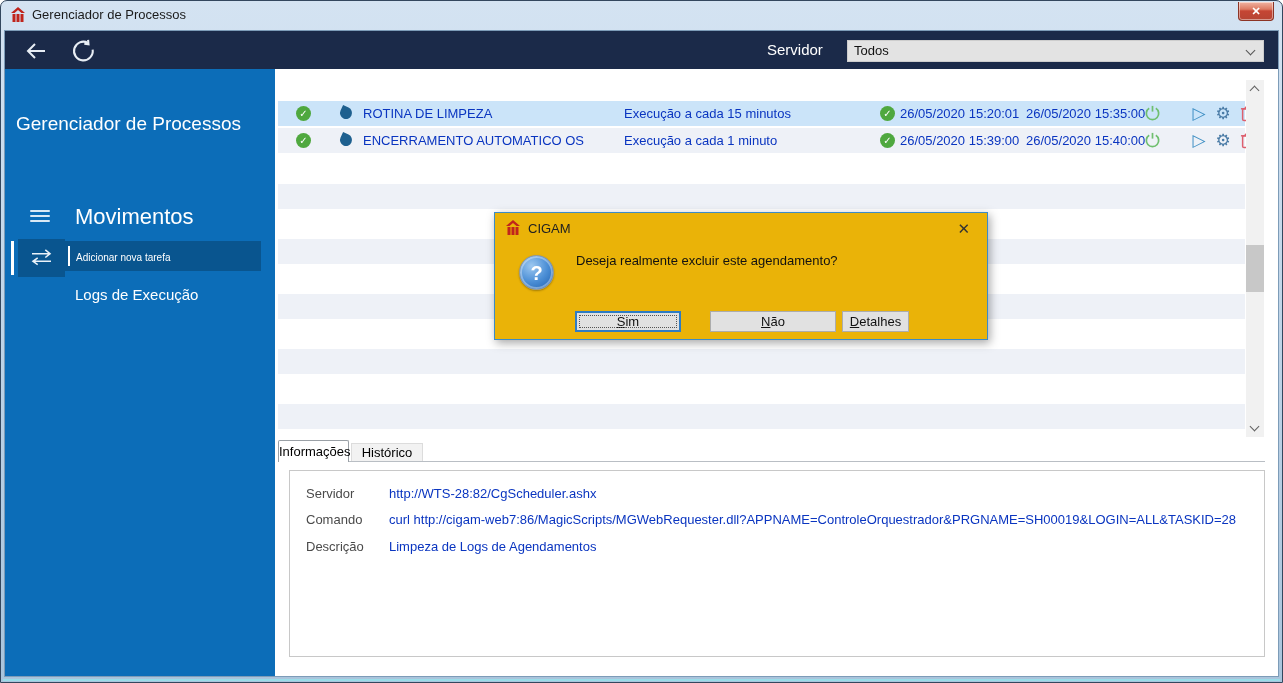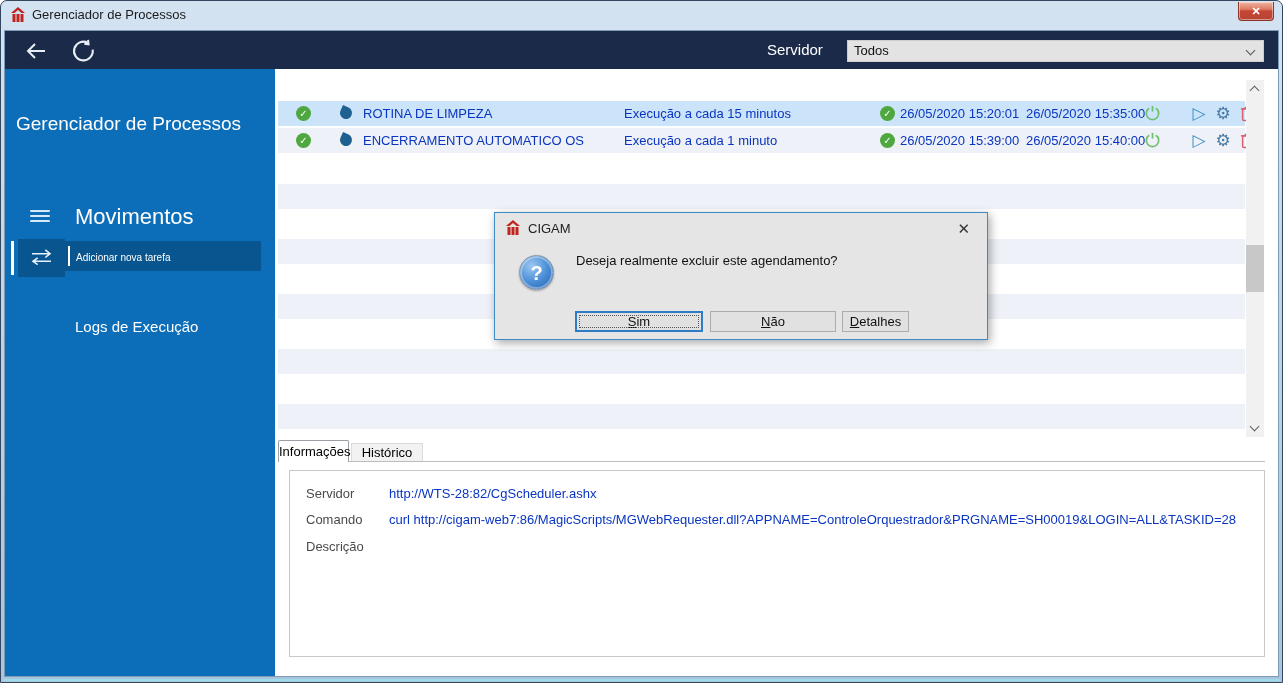"CIGAM" .dialog { background: #e5e5e5 -> #eab308 }
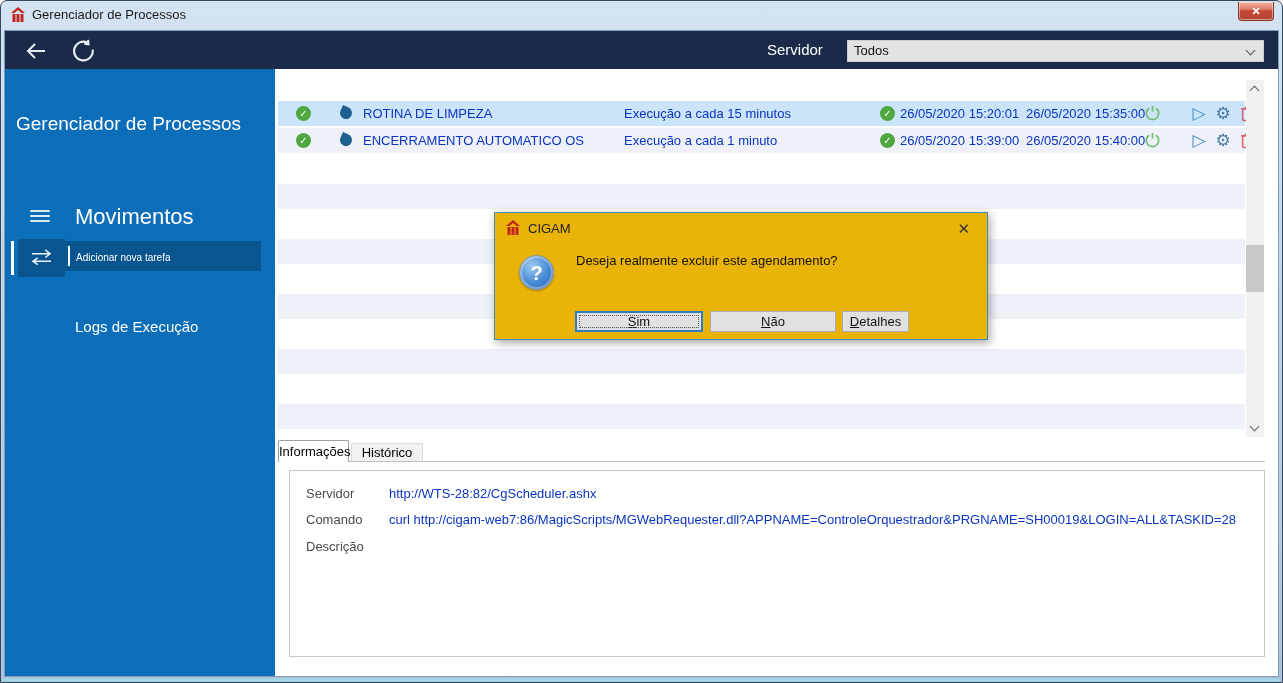"Logs de Execução" .sb-item-plain { margin-top: 32px -> none }
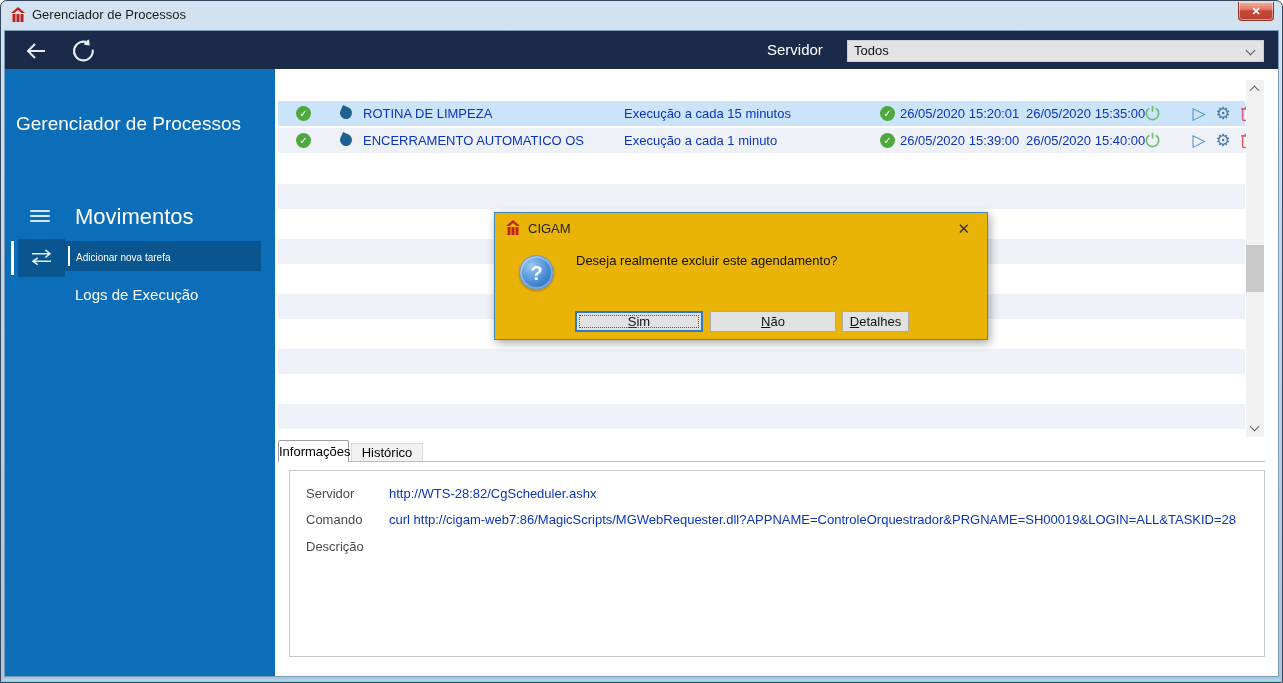"Sim" button.dlg-btn { width: 128px -> 106px }
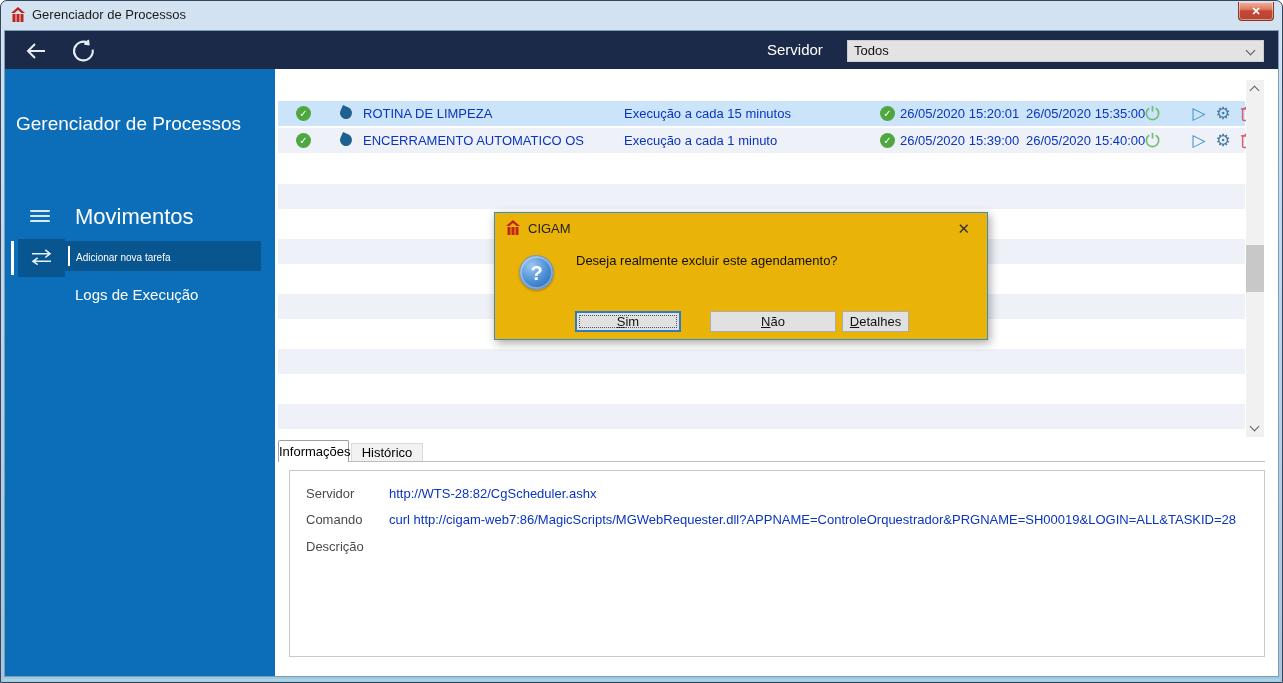"Limpeza de Logs de Agendamentos" span.val { html: none -> <span>Limpeza de Logs de Agendamentos</span> }
